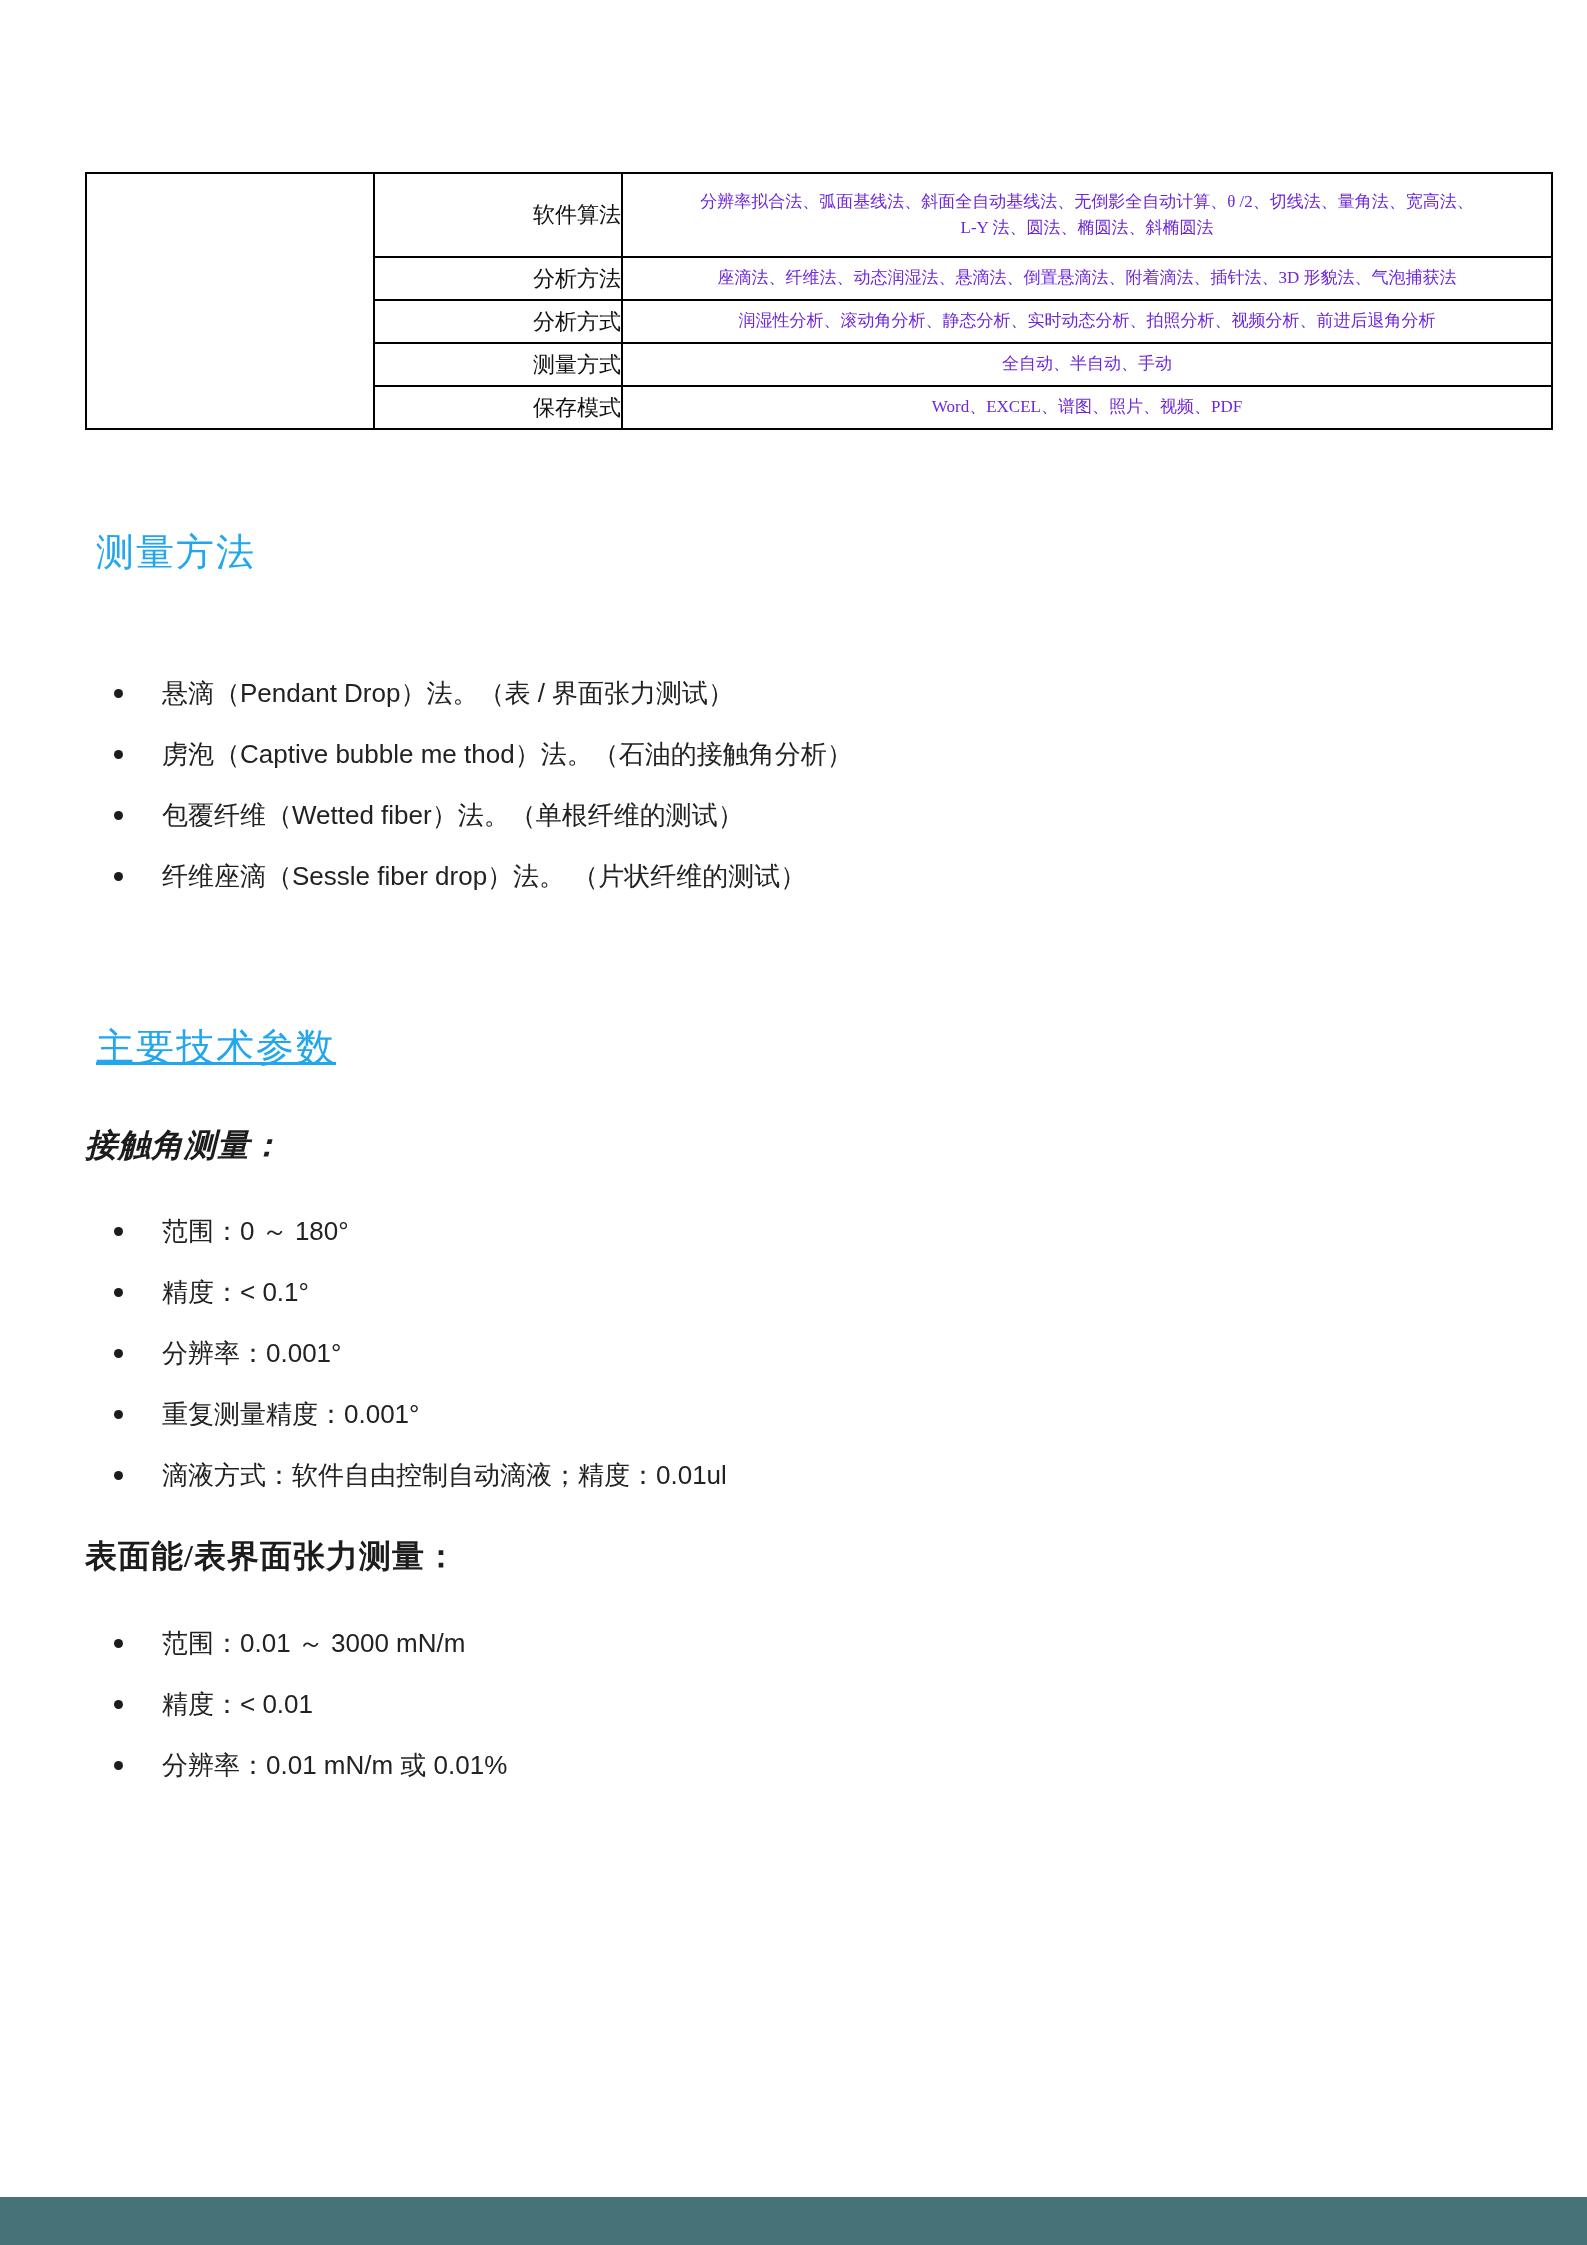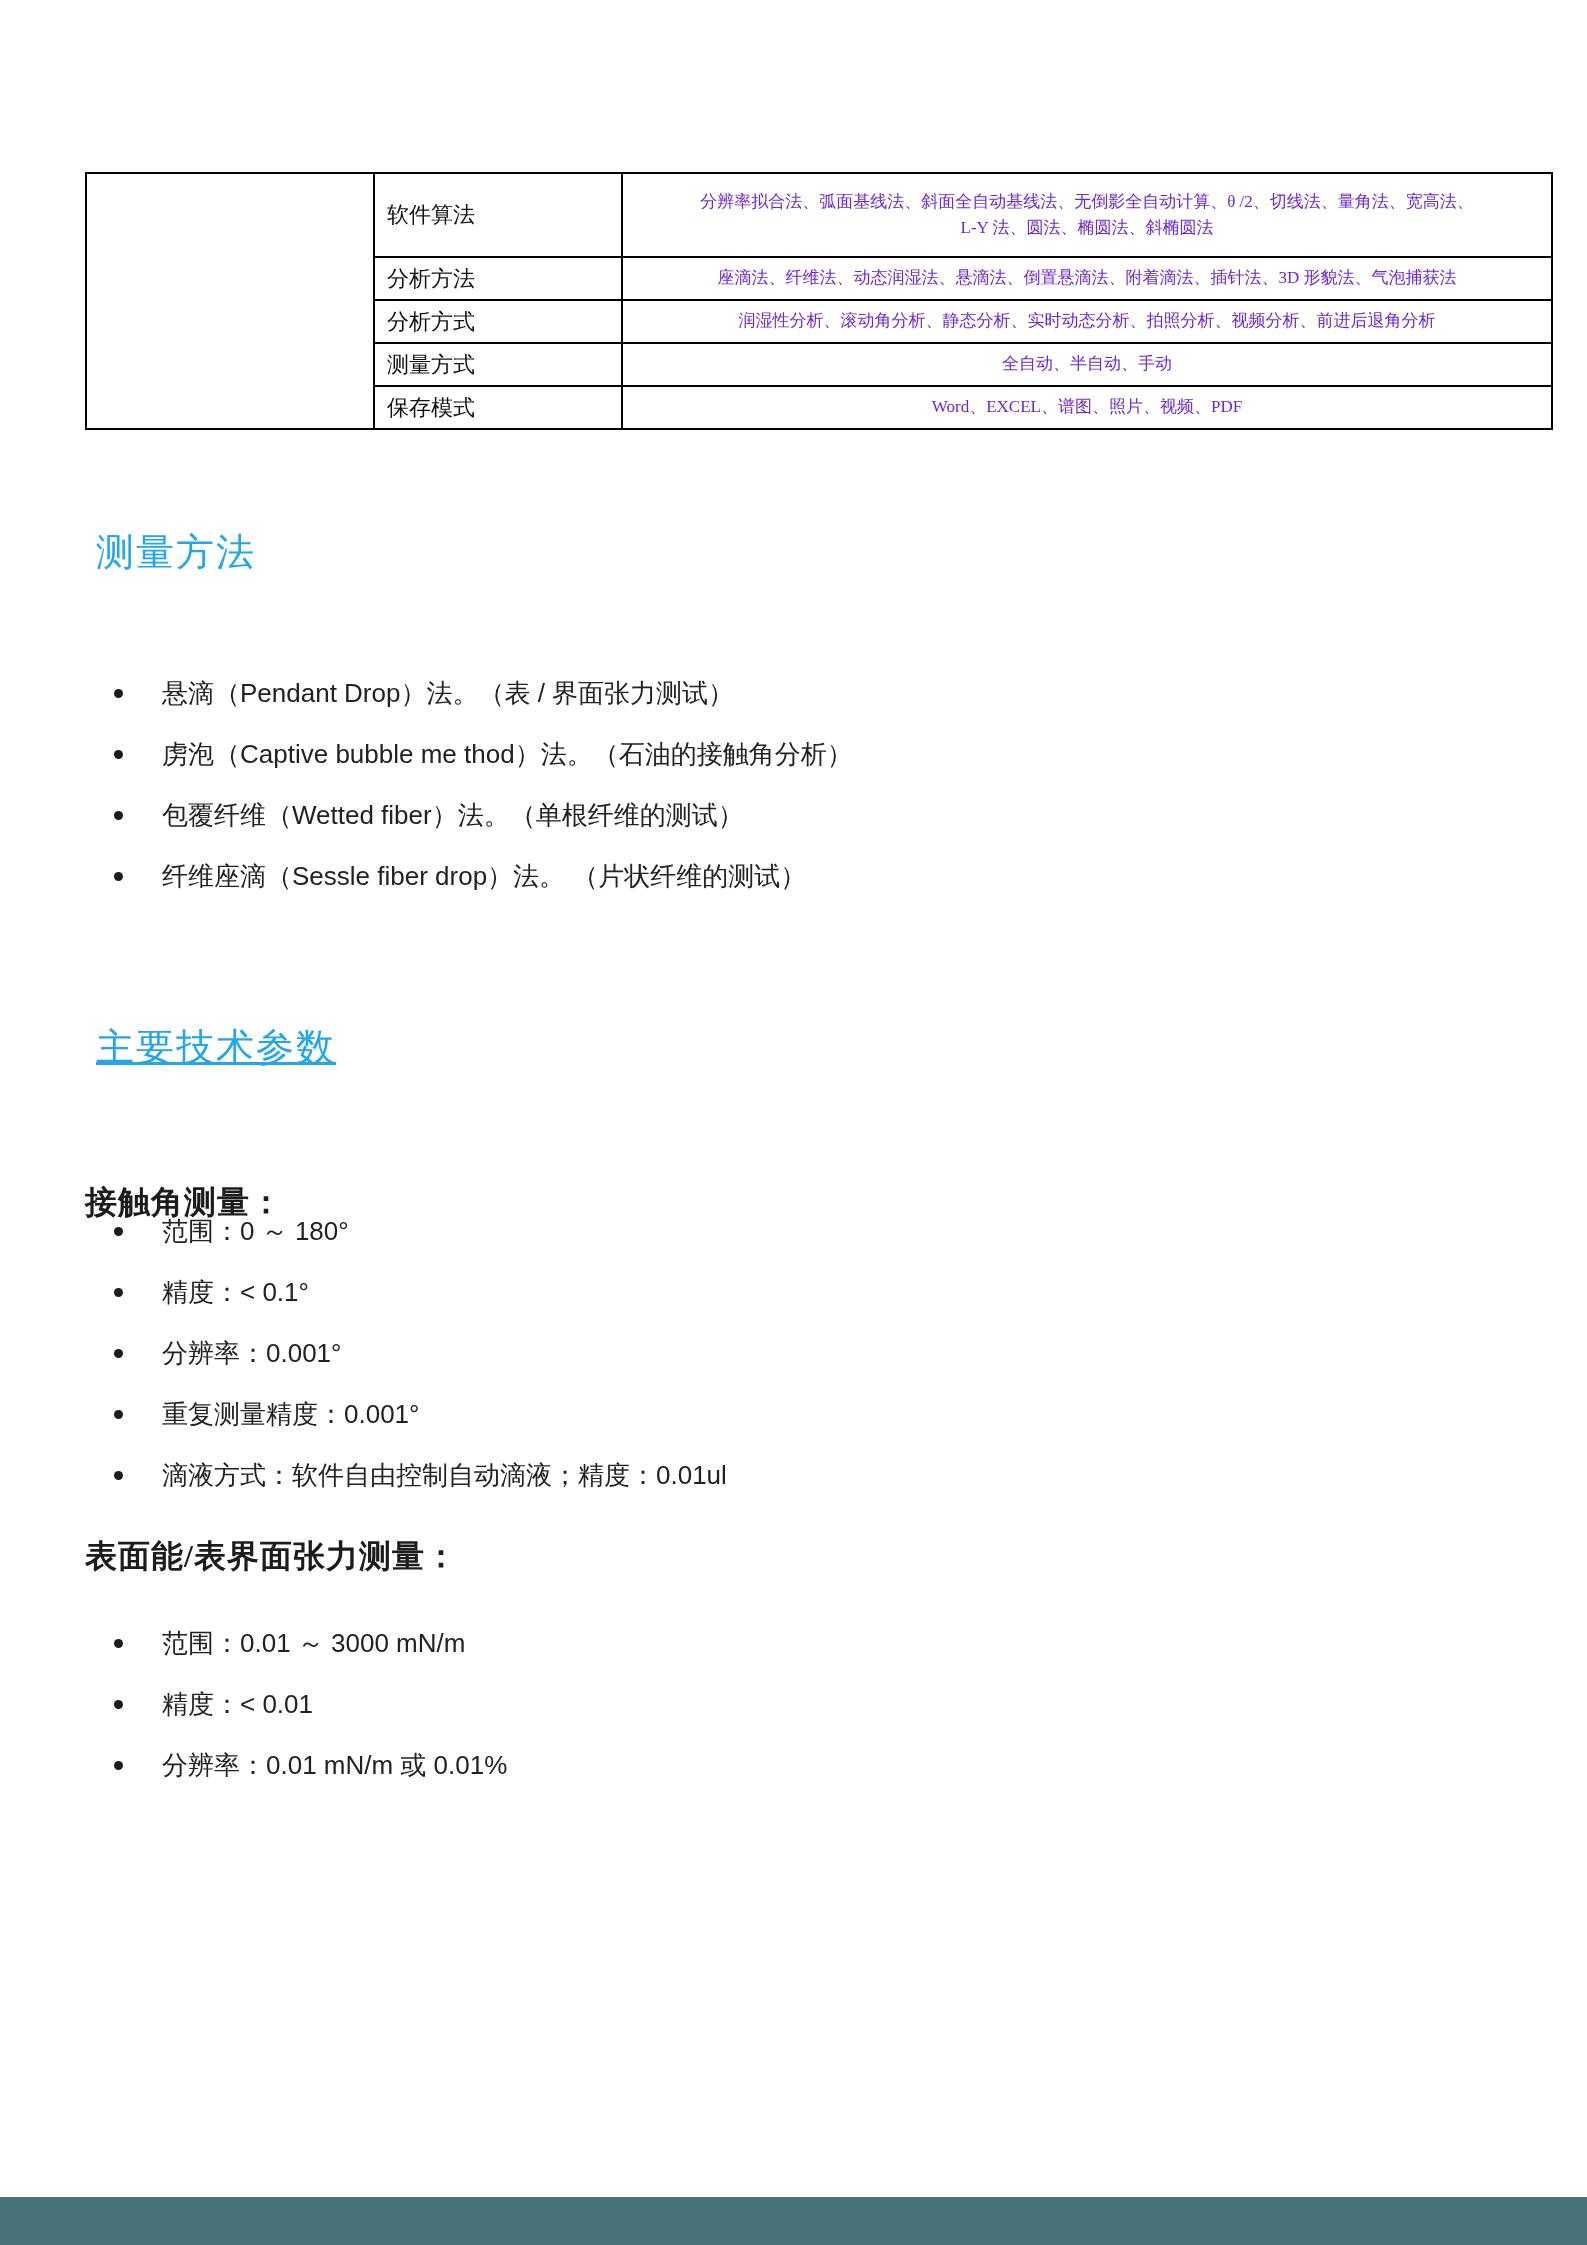"软件算法" .spec-table .col-label { text-align: none -> right }
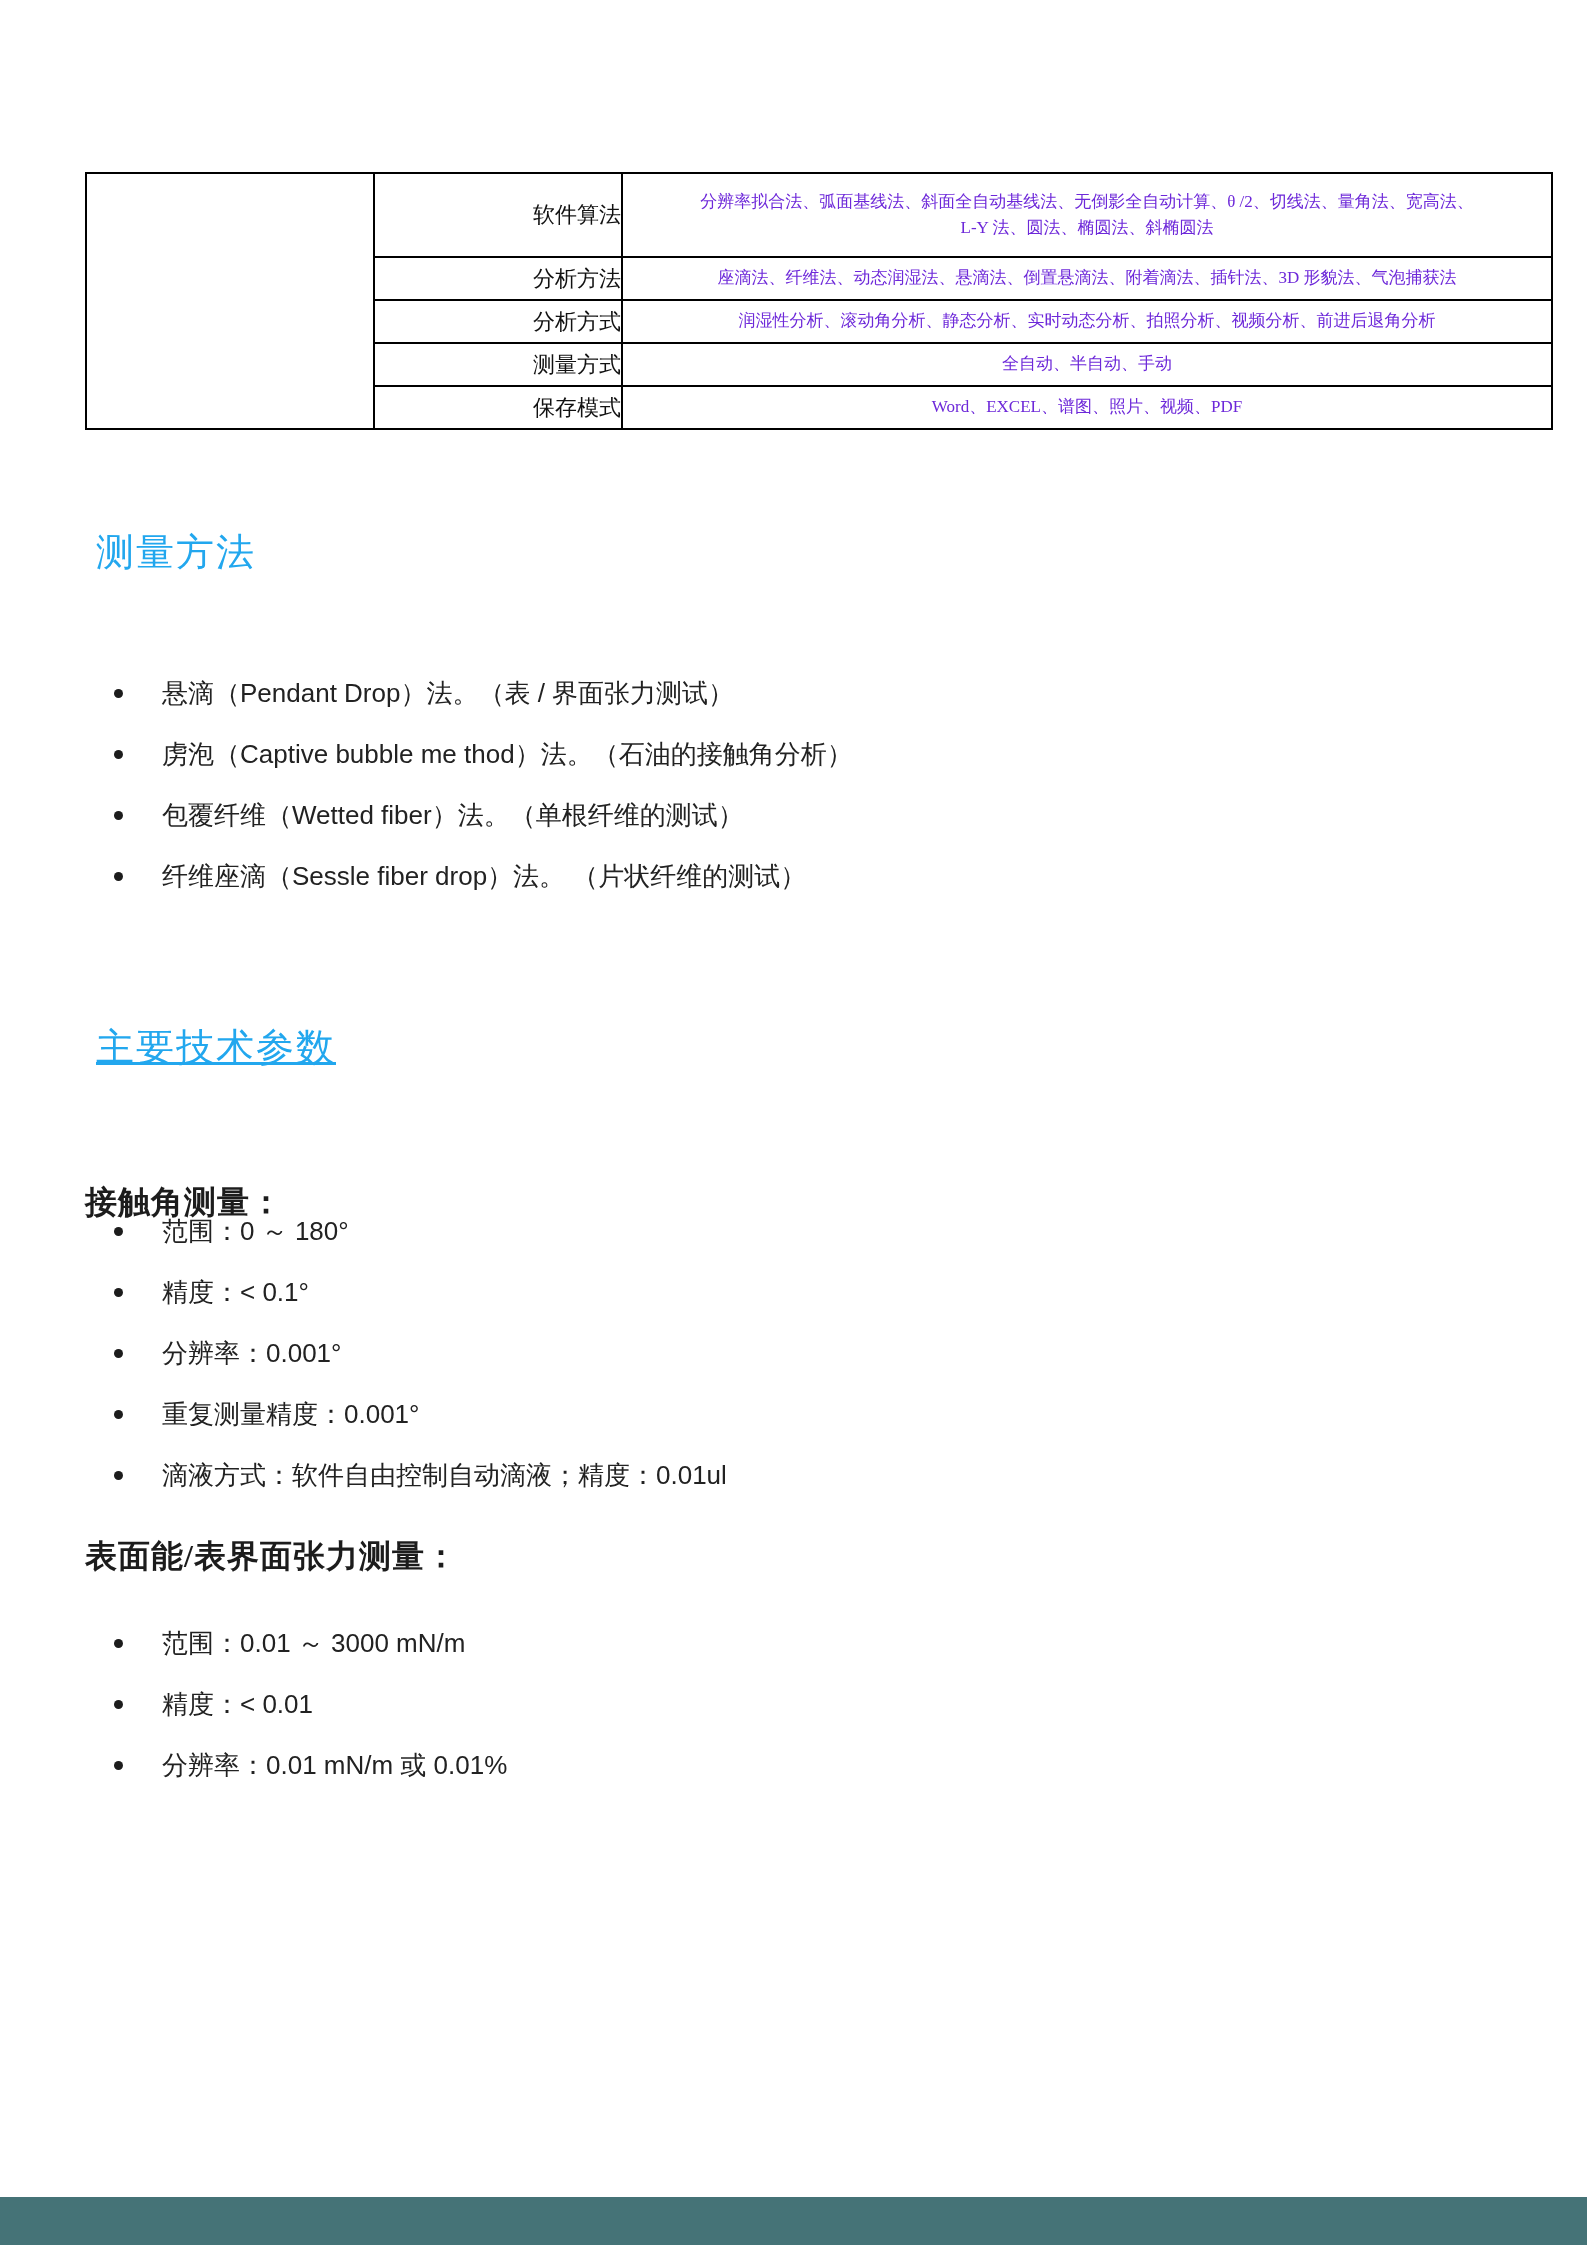"接触角测量：" h3.heading-black { font-style: none -> italic; top: 1181px -> 1124px }
